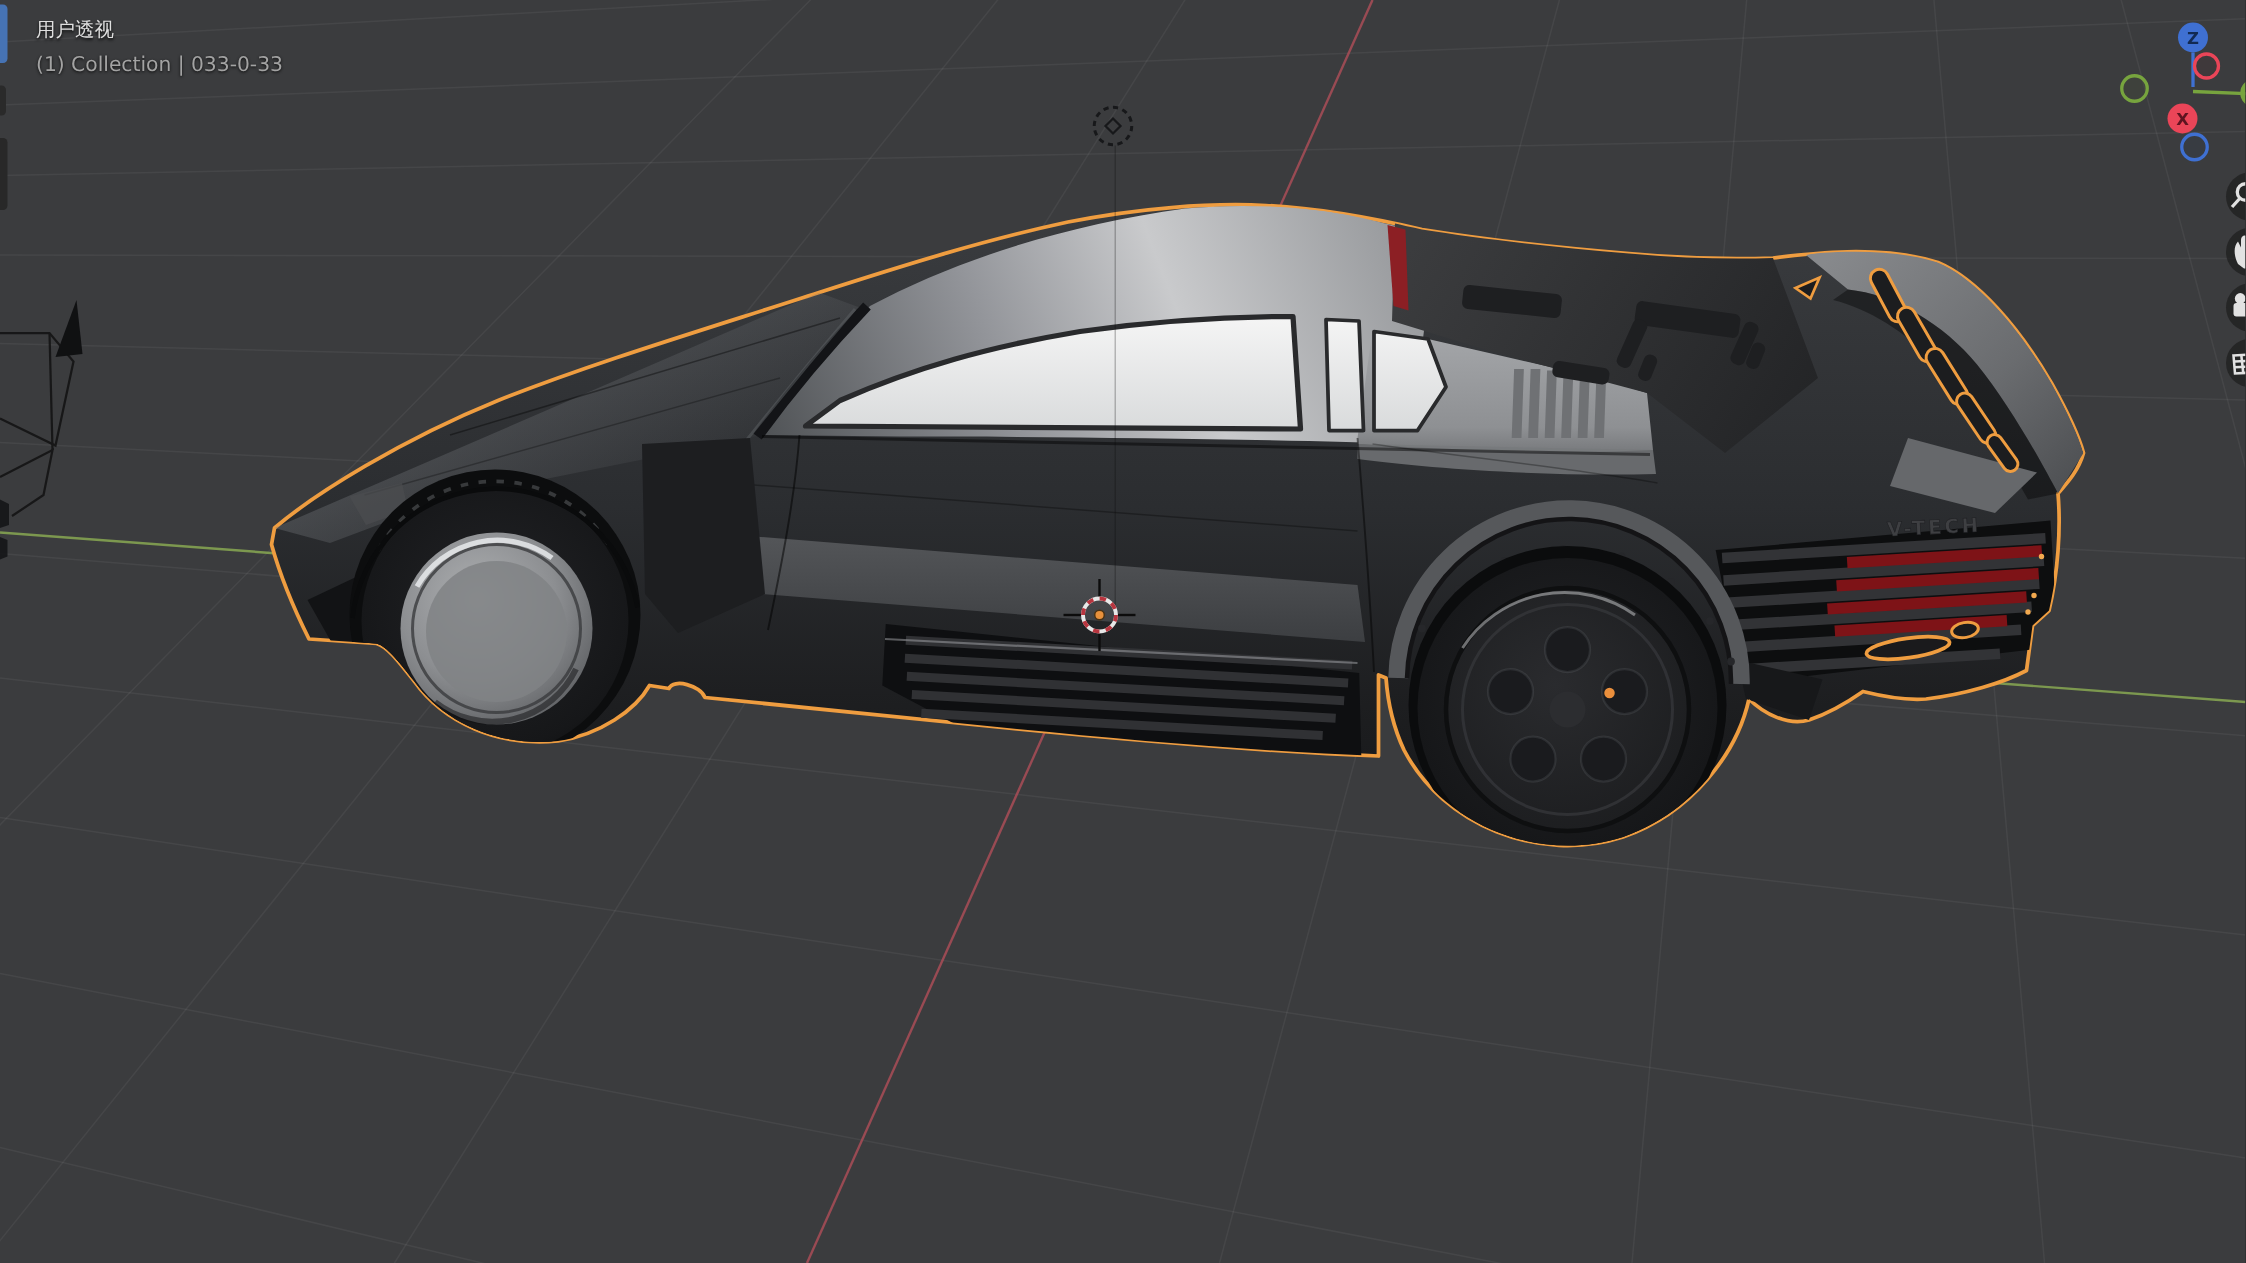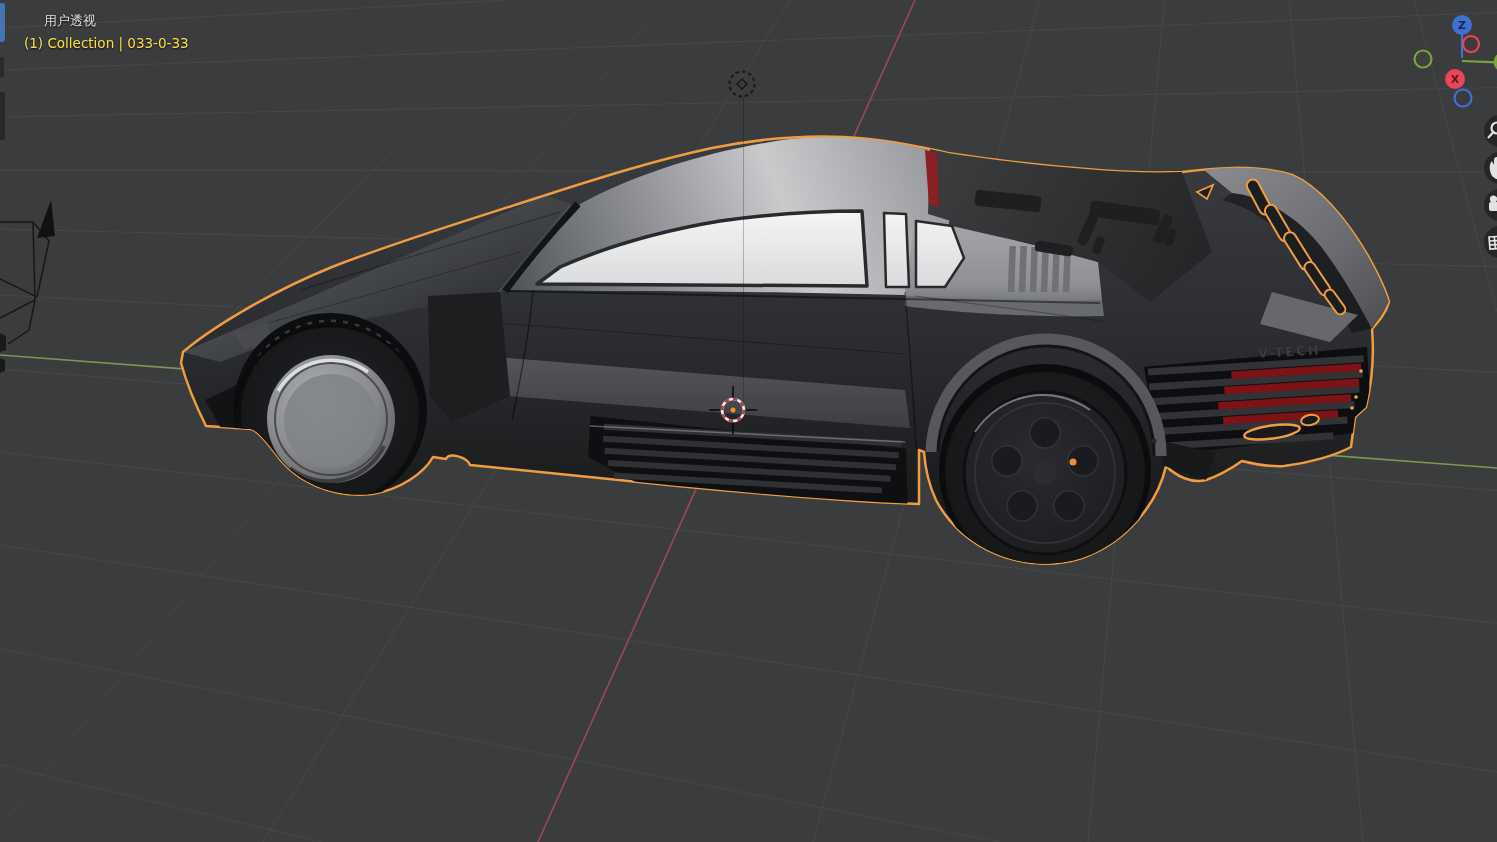"用户透视" #view-name { margin-left: 20px -> none }
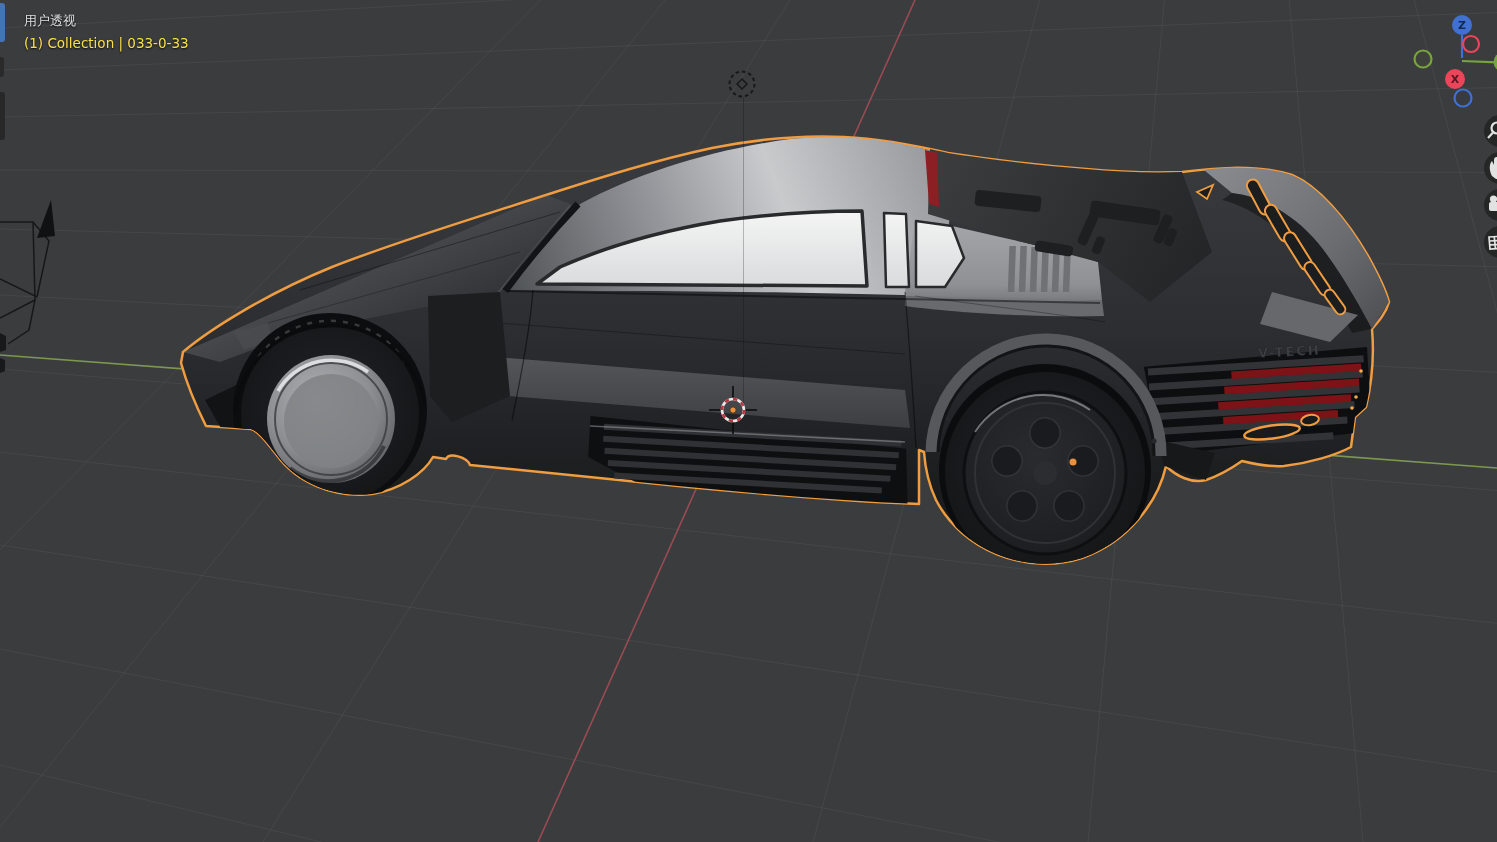"(1) Collection | 033-0-33" #breadcrumb { color: #fde047 -> #a3a3a3 }
